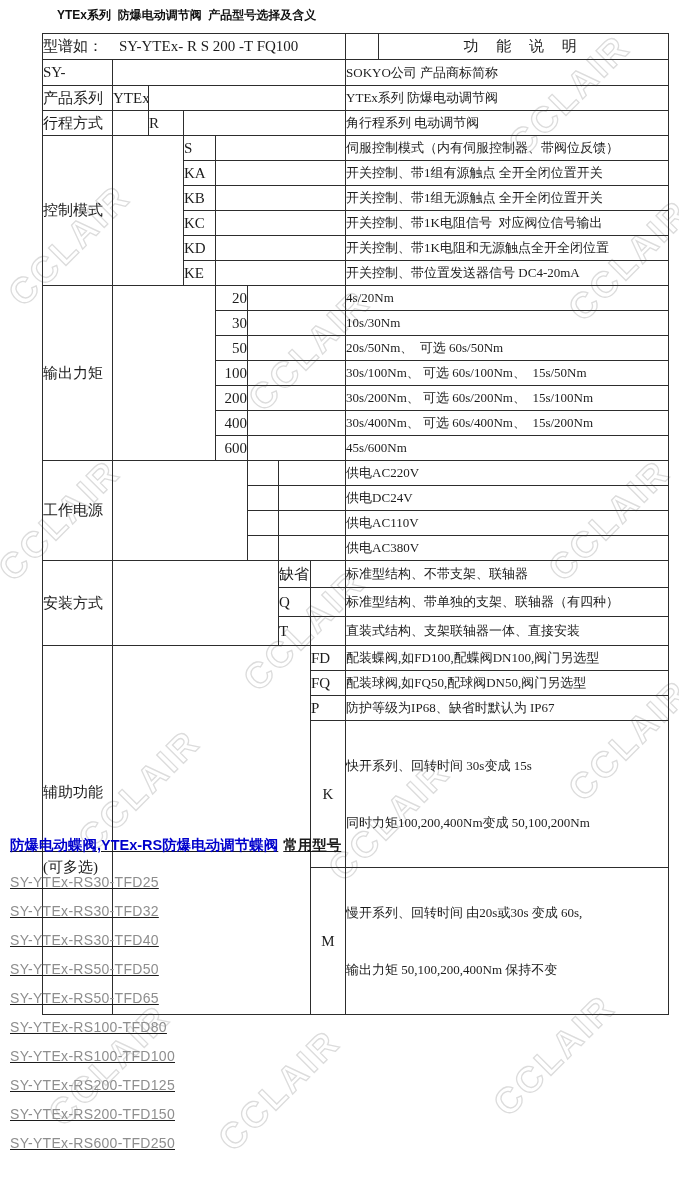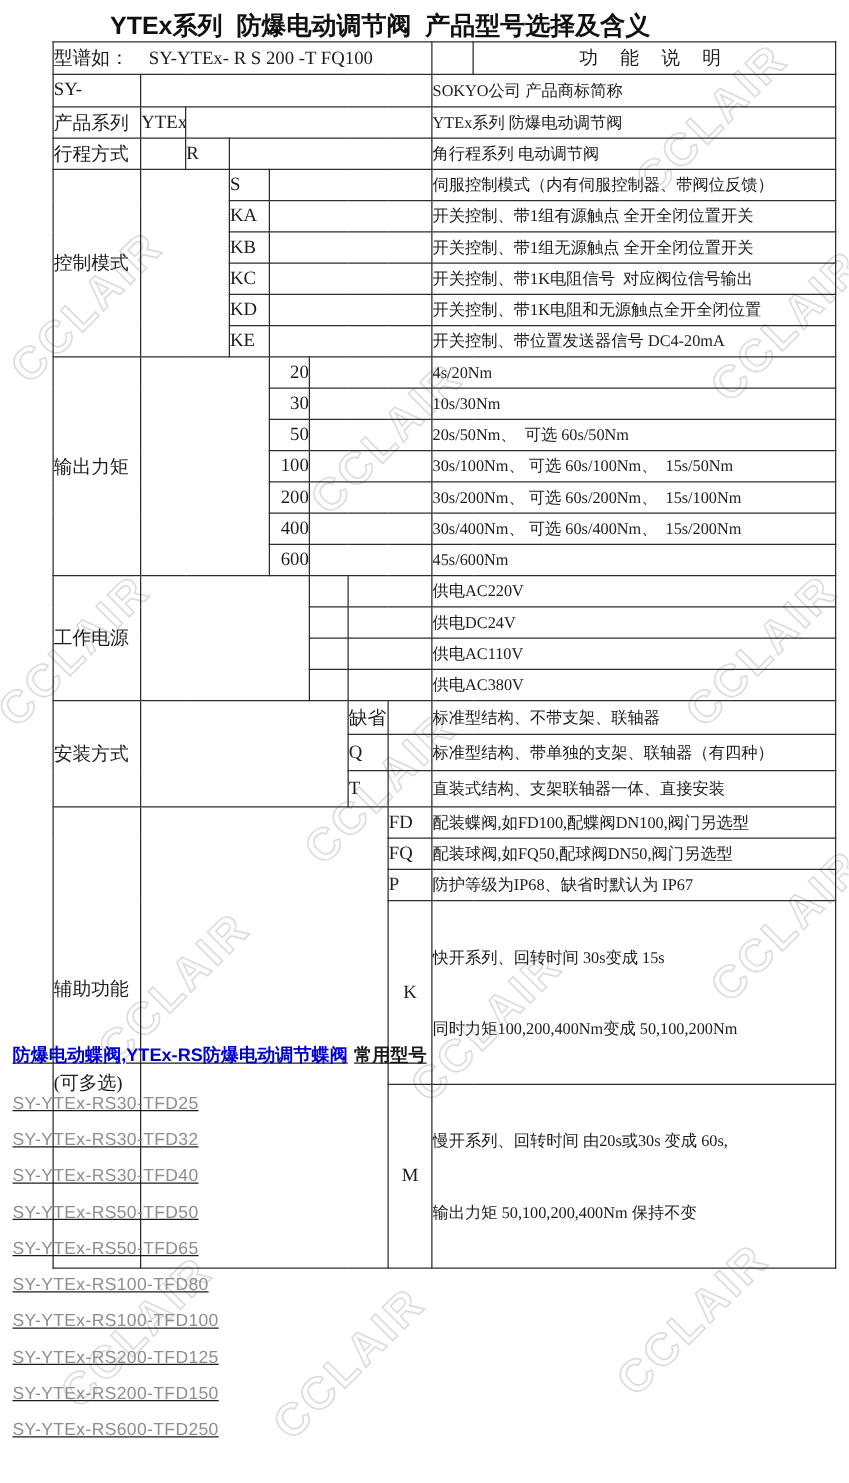"YTEx系列 防爆电动调节阀 产品型号选择及含义" .title { font-size: 20px -> 12px; margin-left: 31px -> none }
